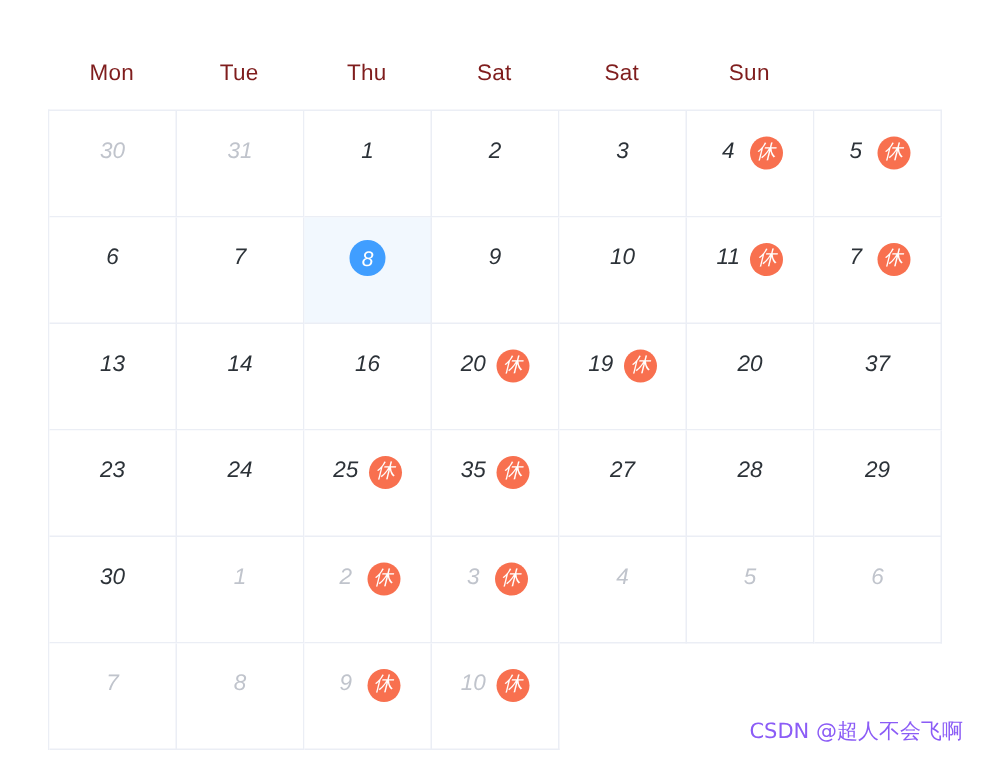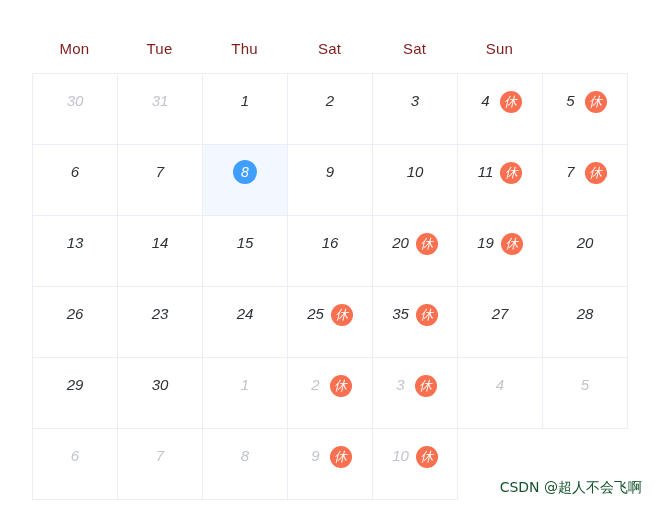"15" div.cal-cell { html: <div> <div> <span>15</span> </div> </div> -> none }
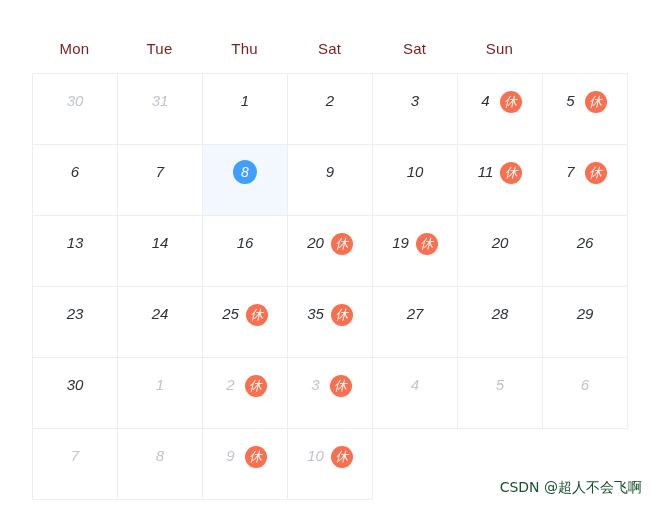"26" span.day-num { text: 26 -> 37 }
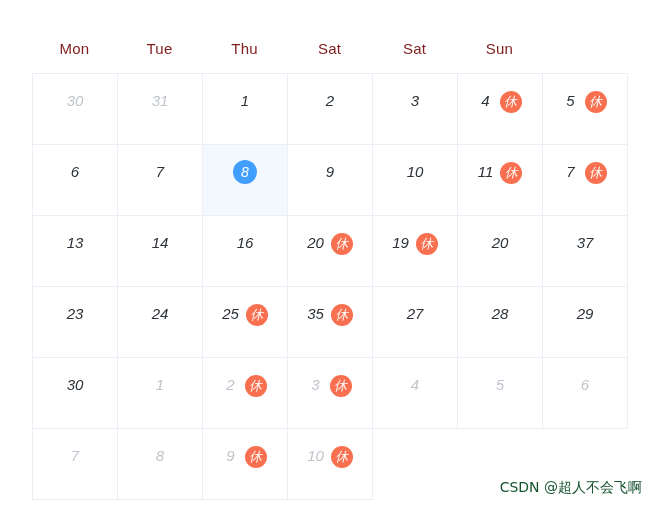"CSDN @超人不会飞啊" .watermark { color: #14532d -> #8b5cf6 }
